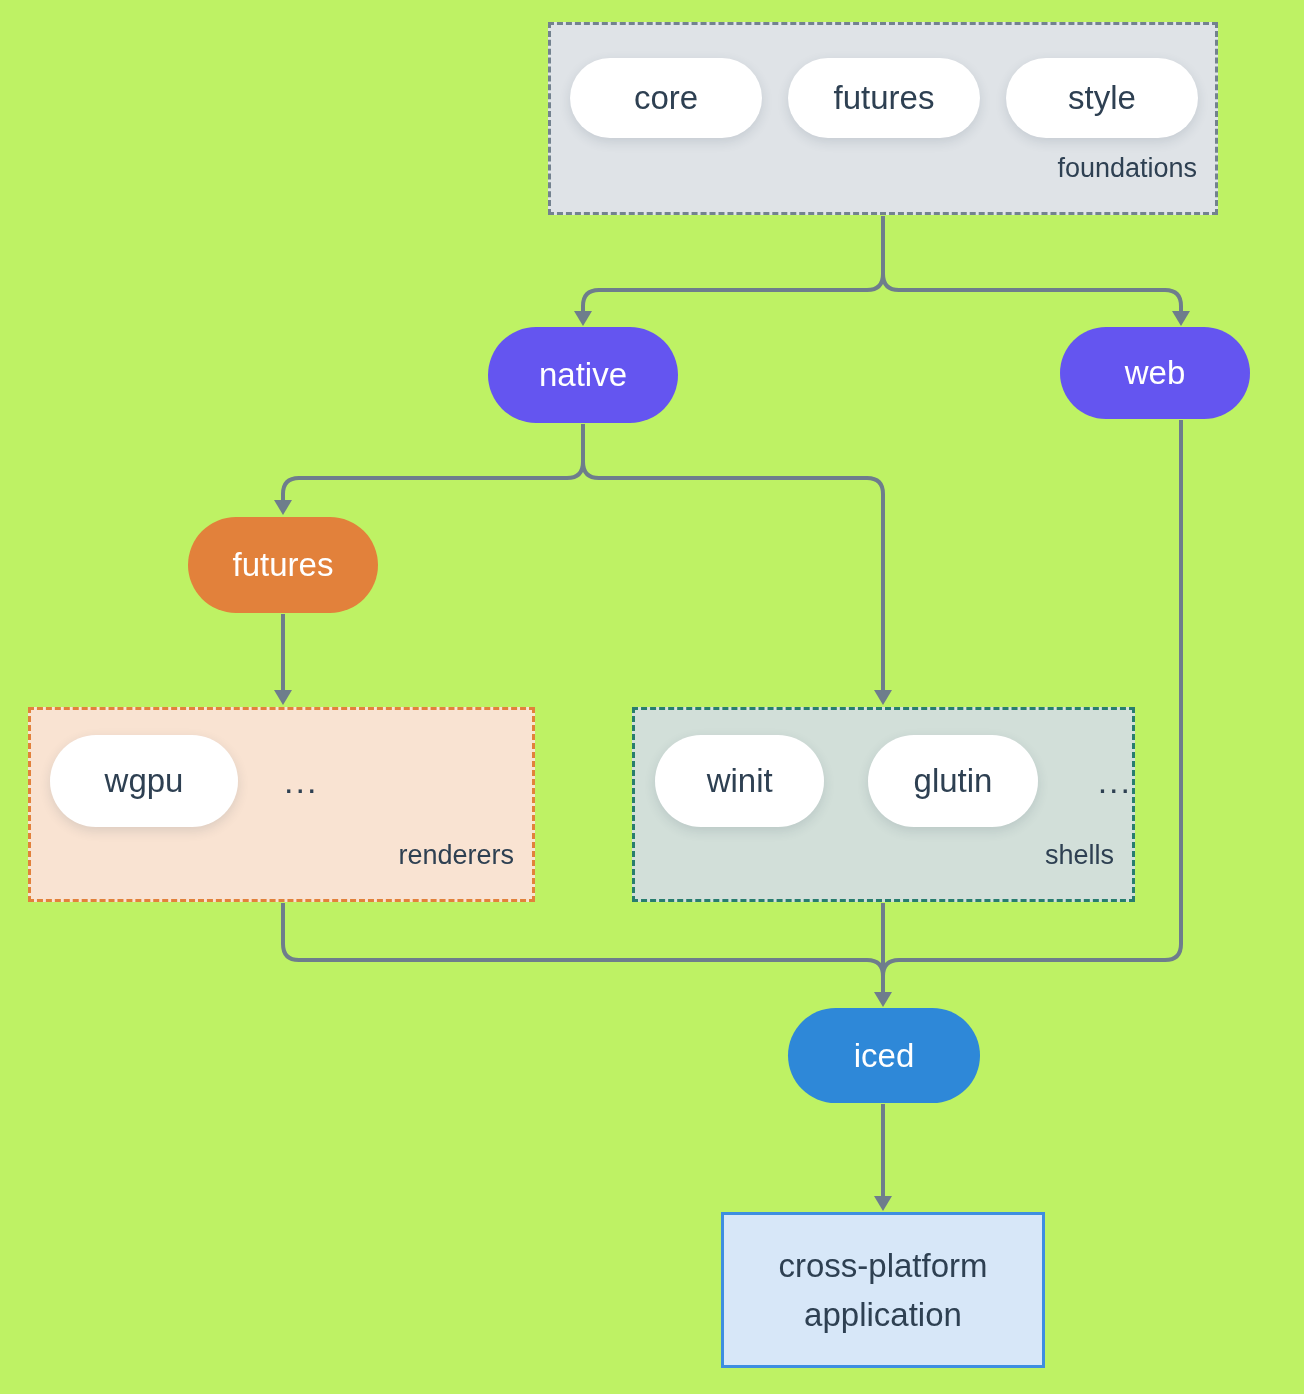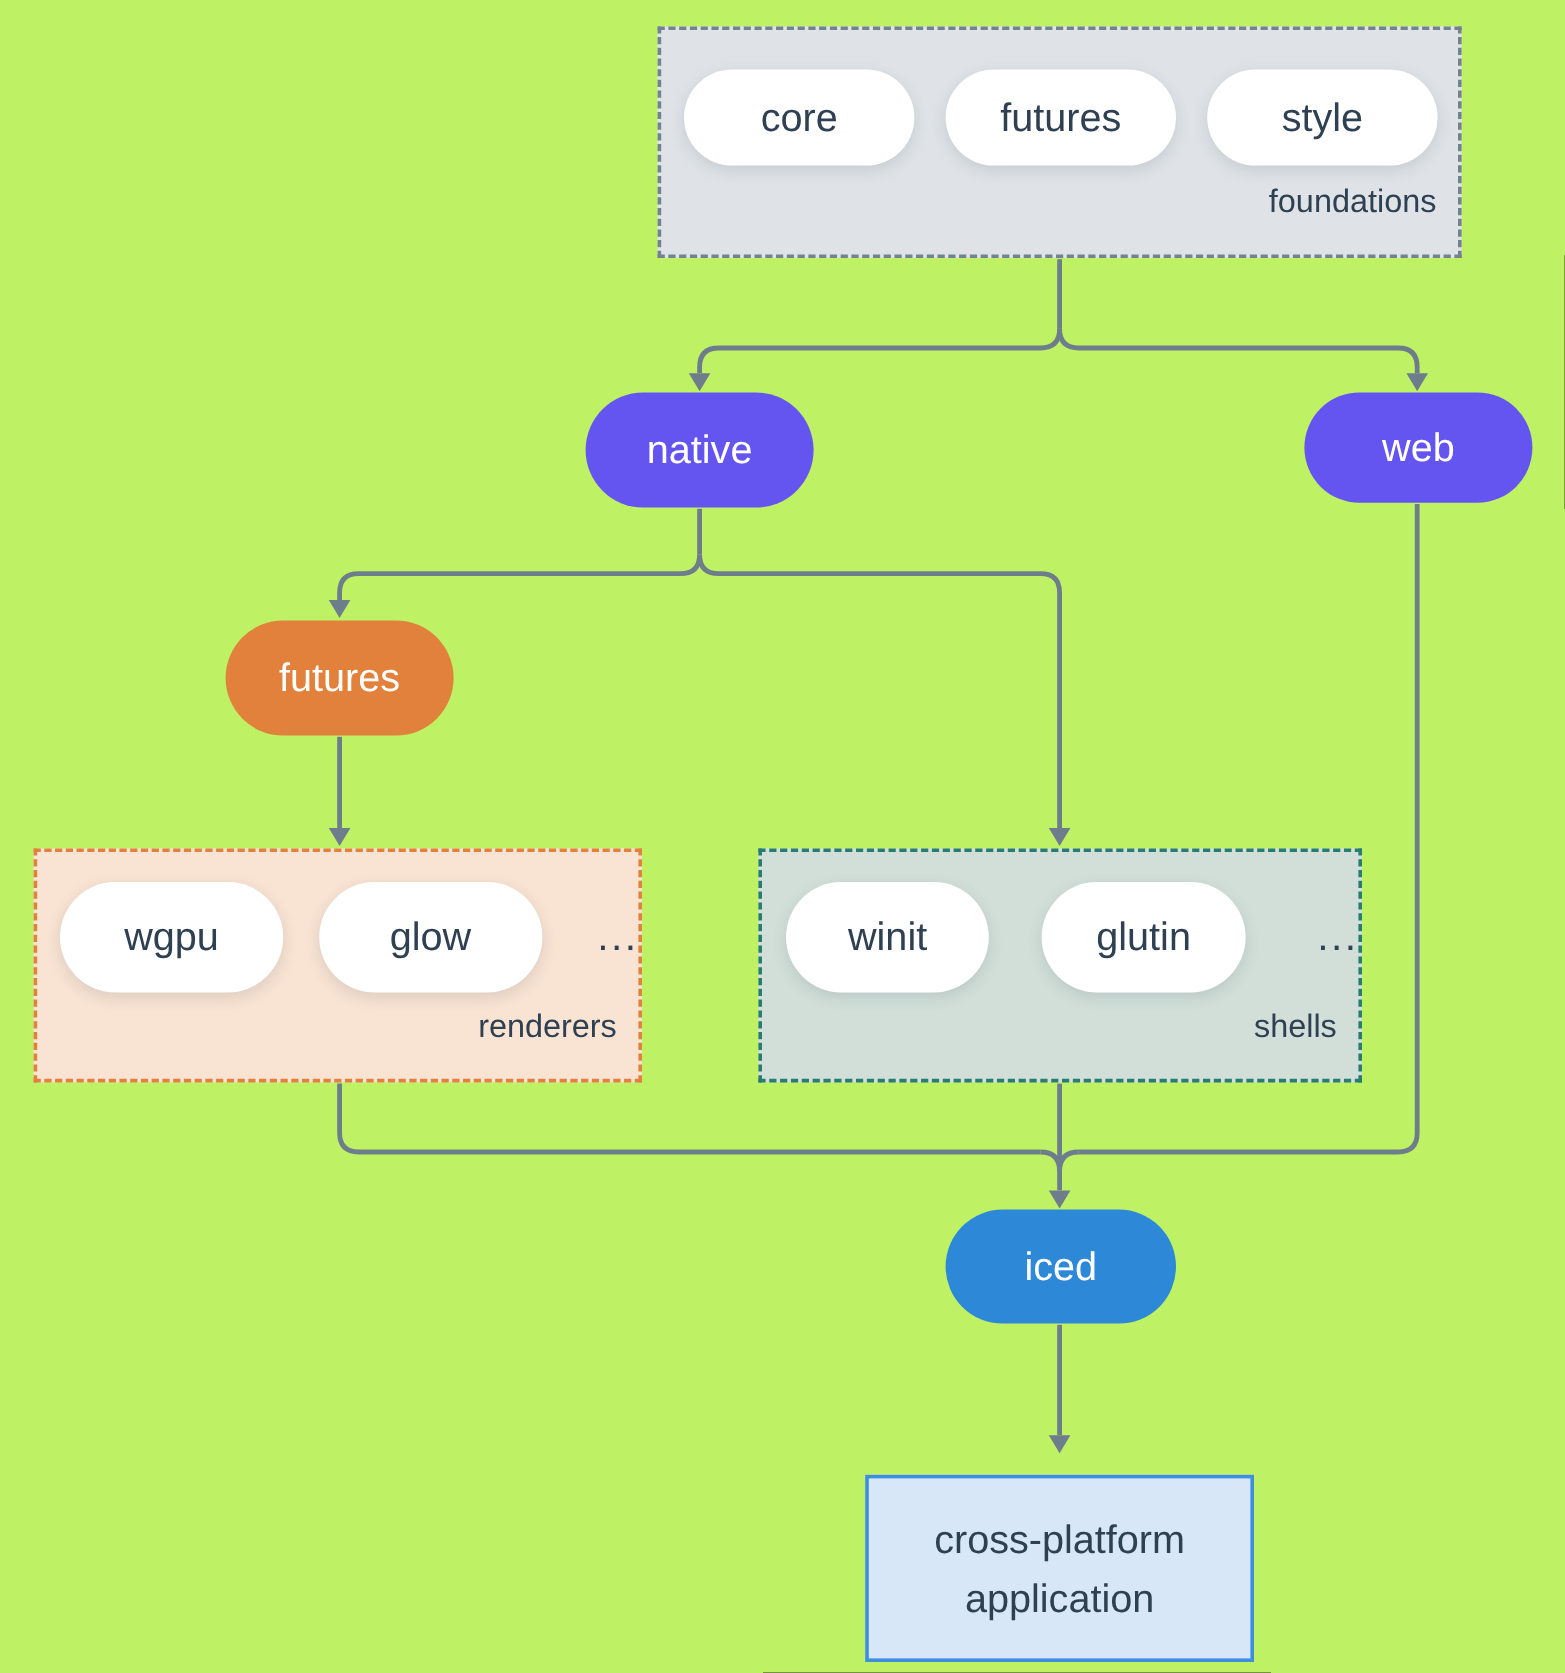"web" .node-web { left: 1087px -> 1060px }
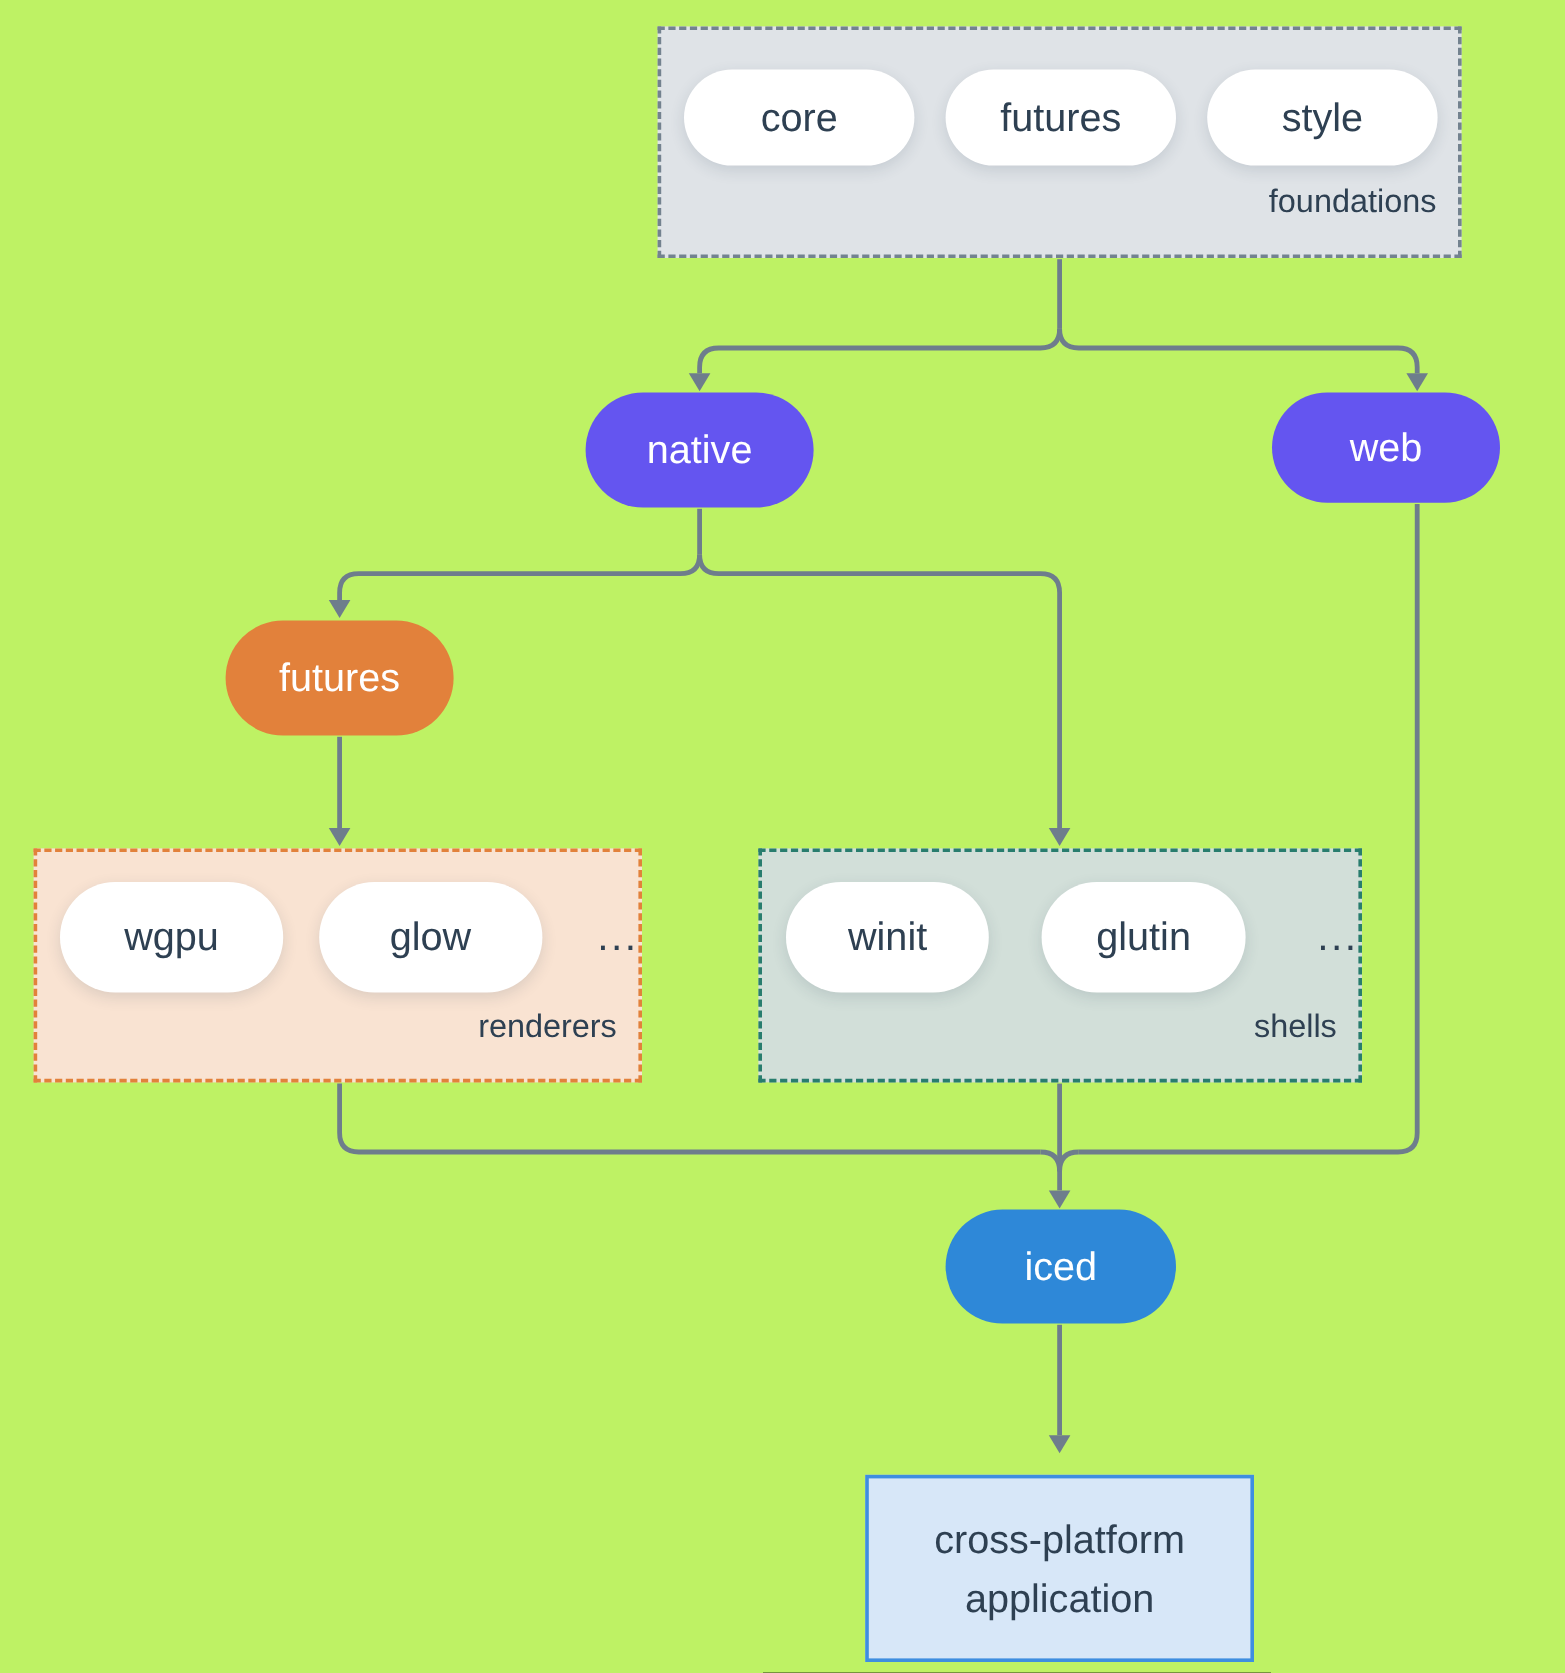"glow" div.pill { html: <div>glow</div> -> none }
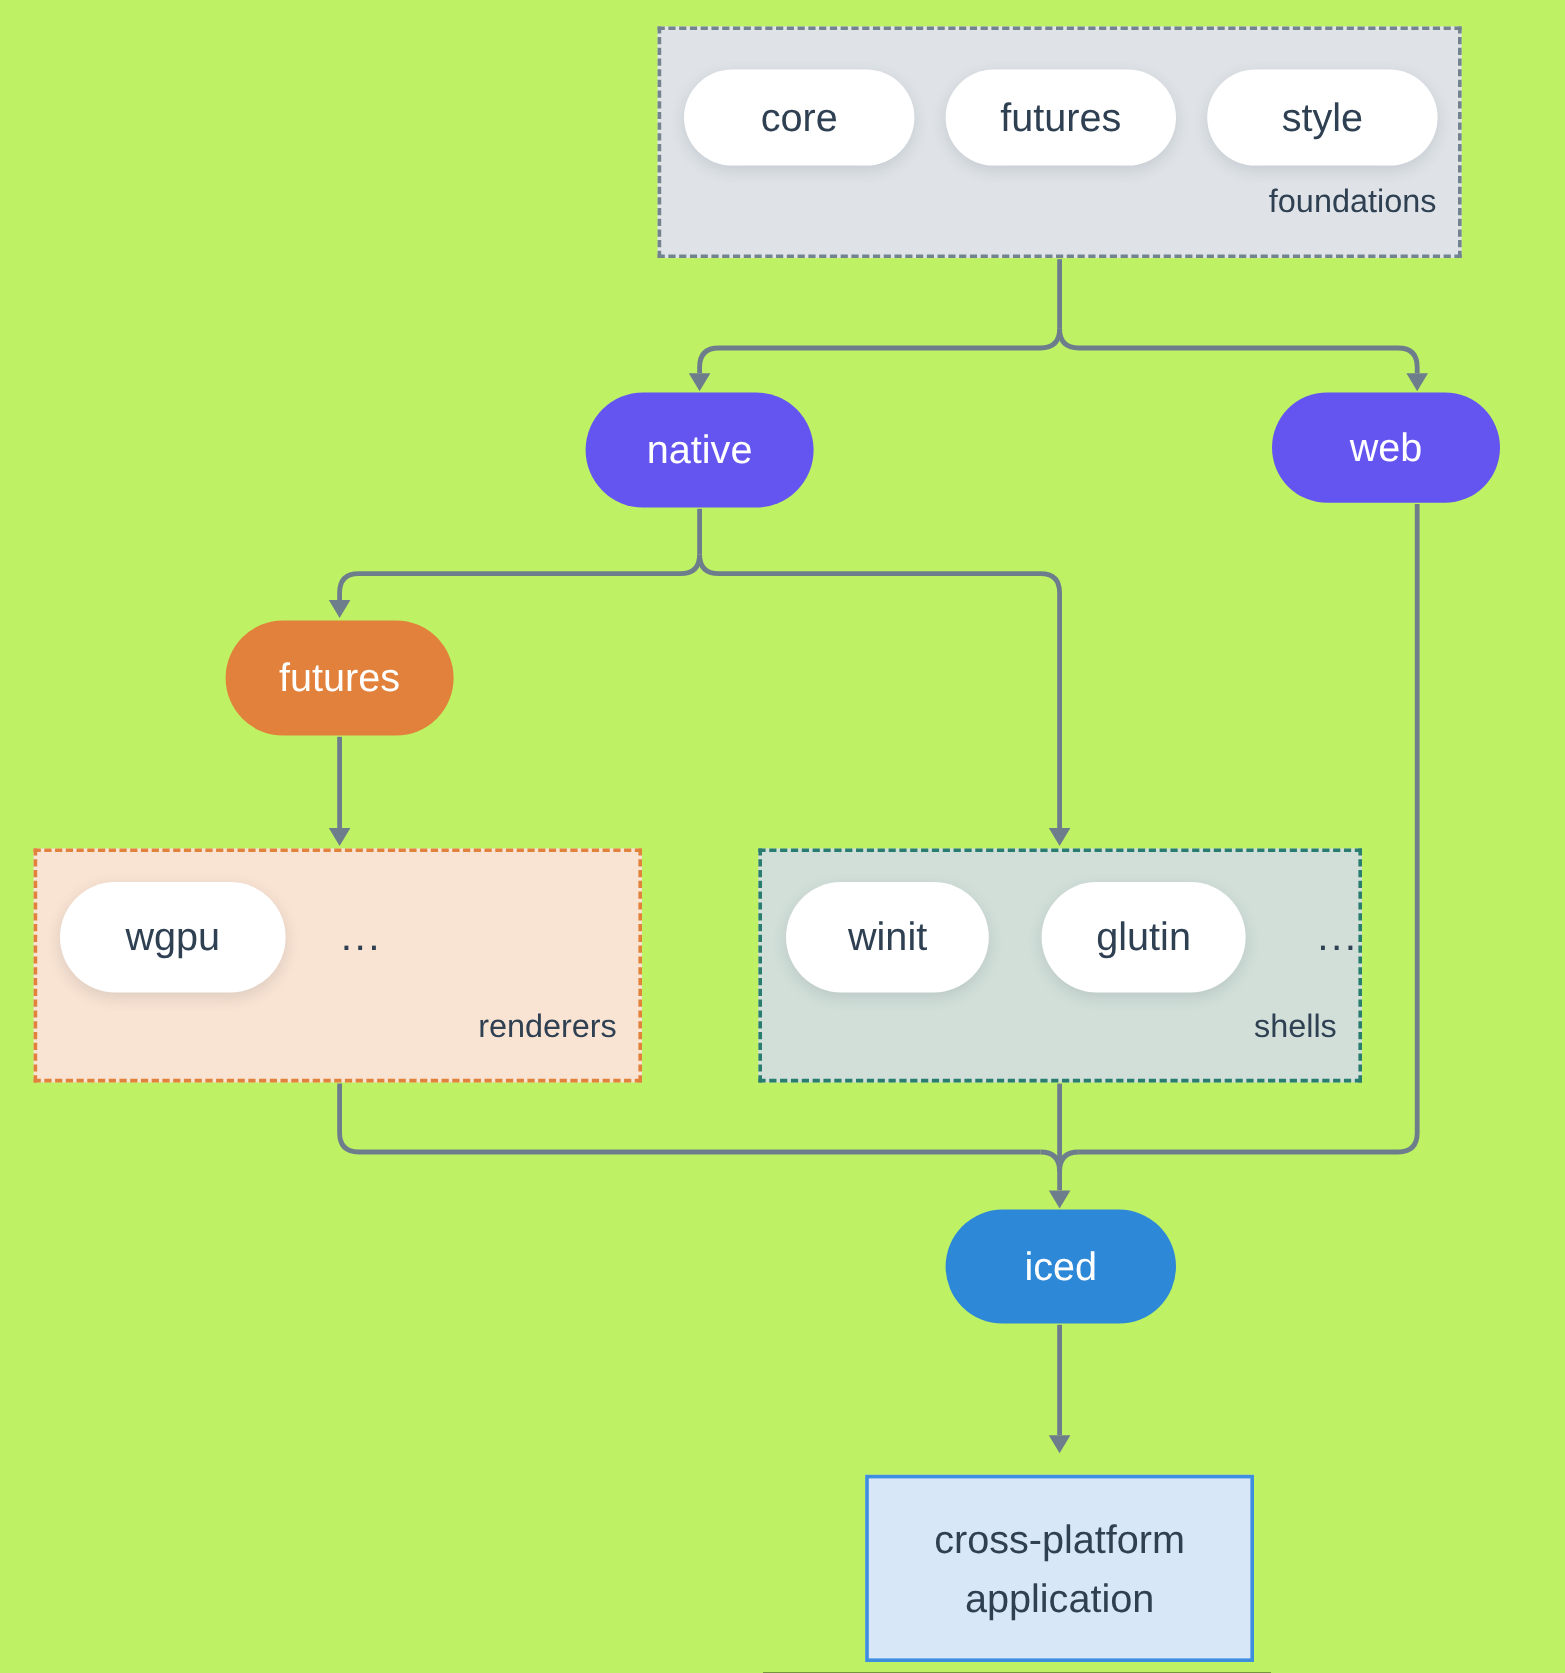"cross-platform application" .node-app { margin-top: 17px -> none }
